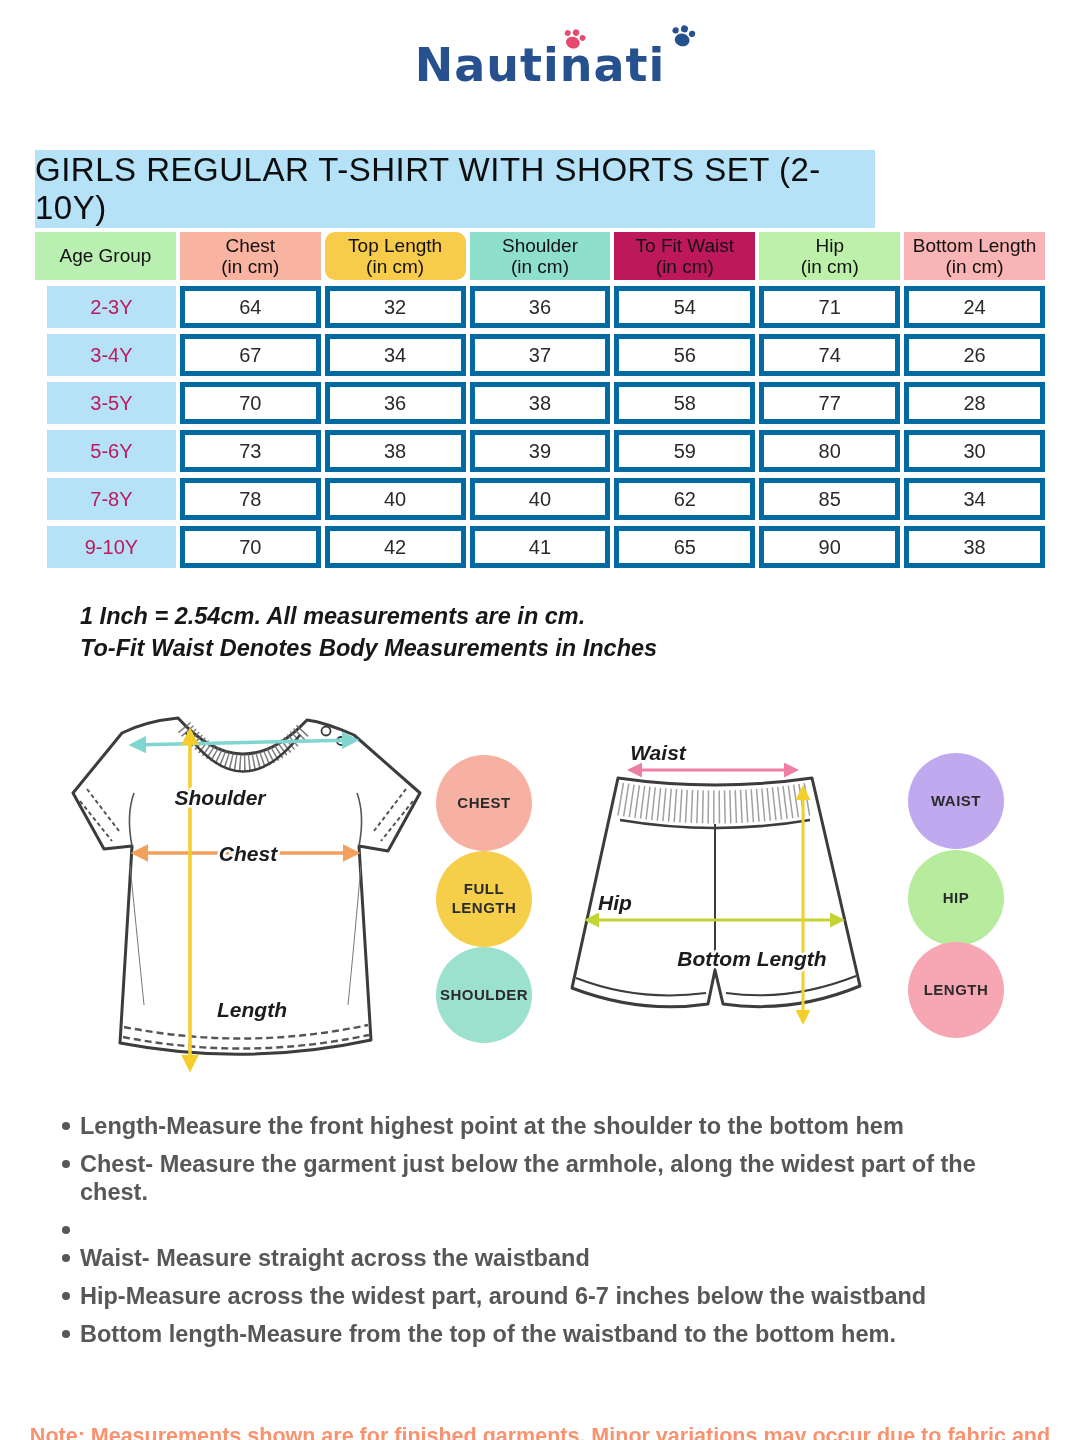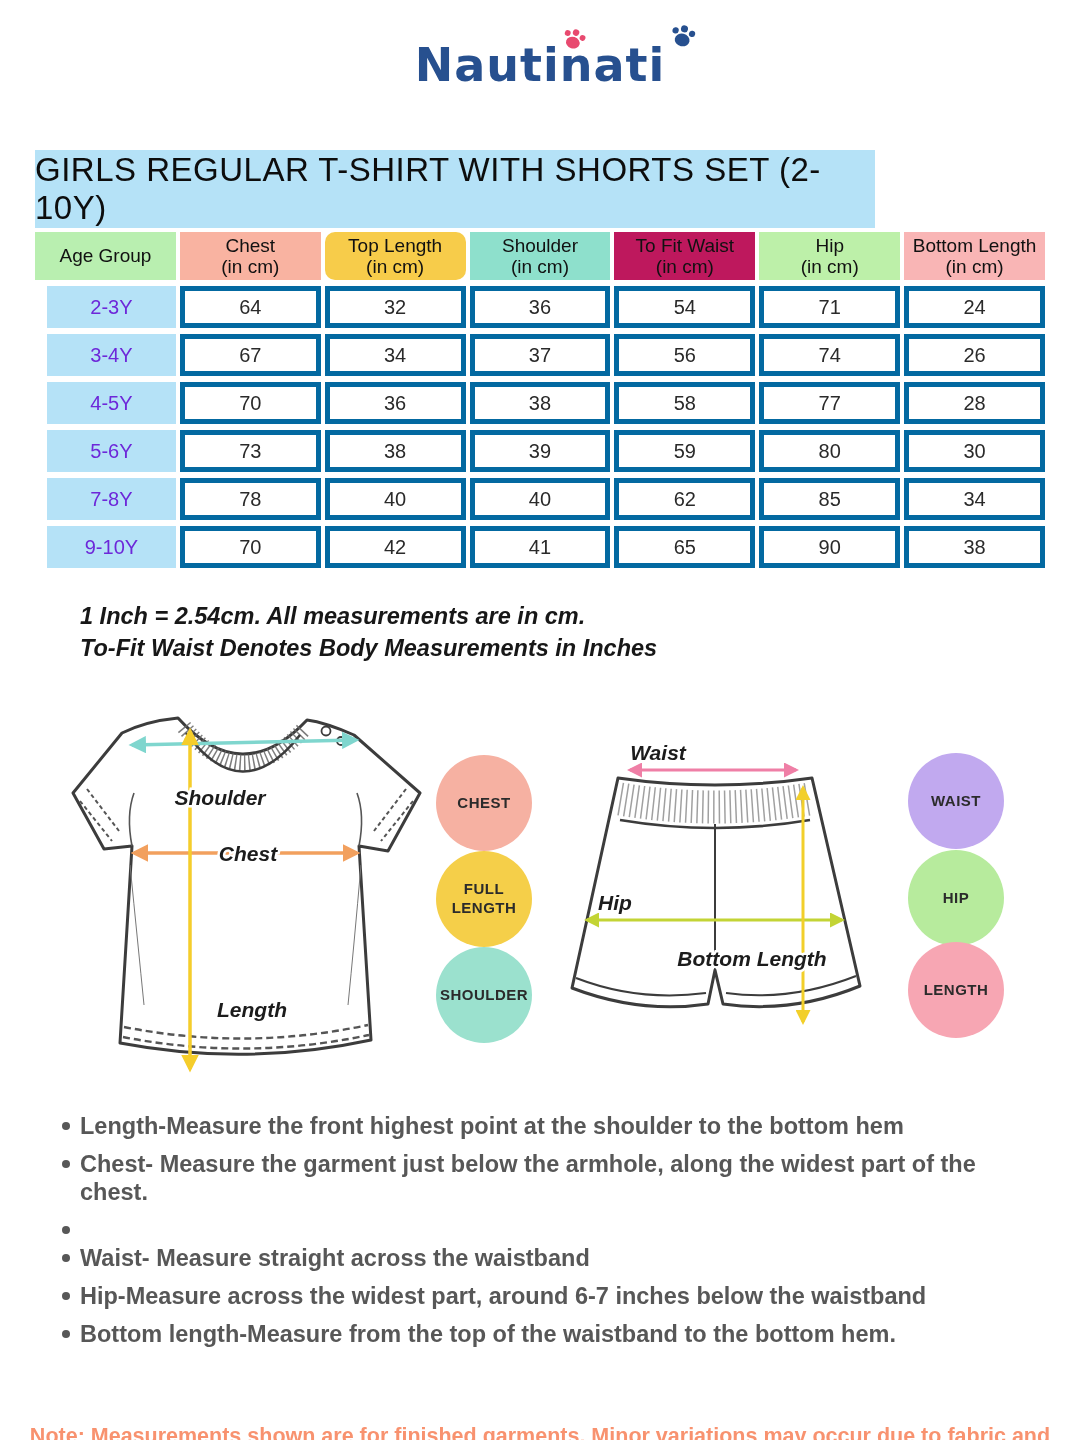"2-3Y" .age-cell { color: #6d28d9 -> #be185d }
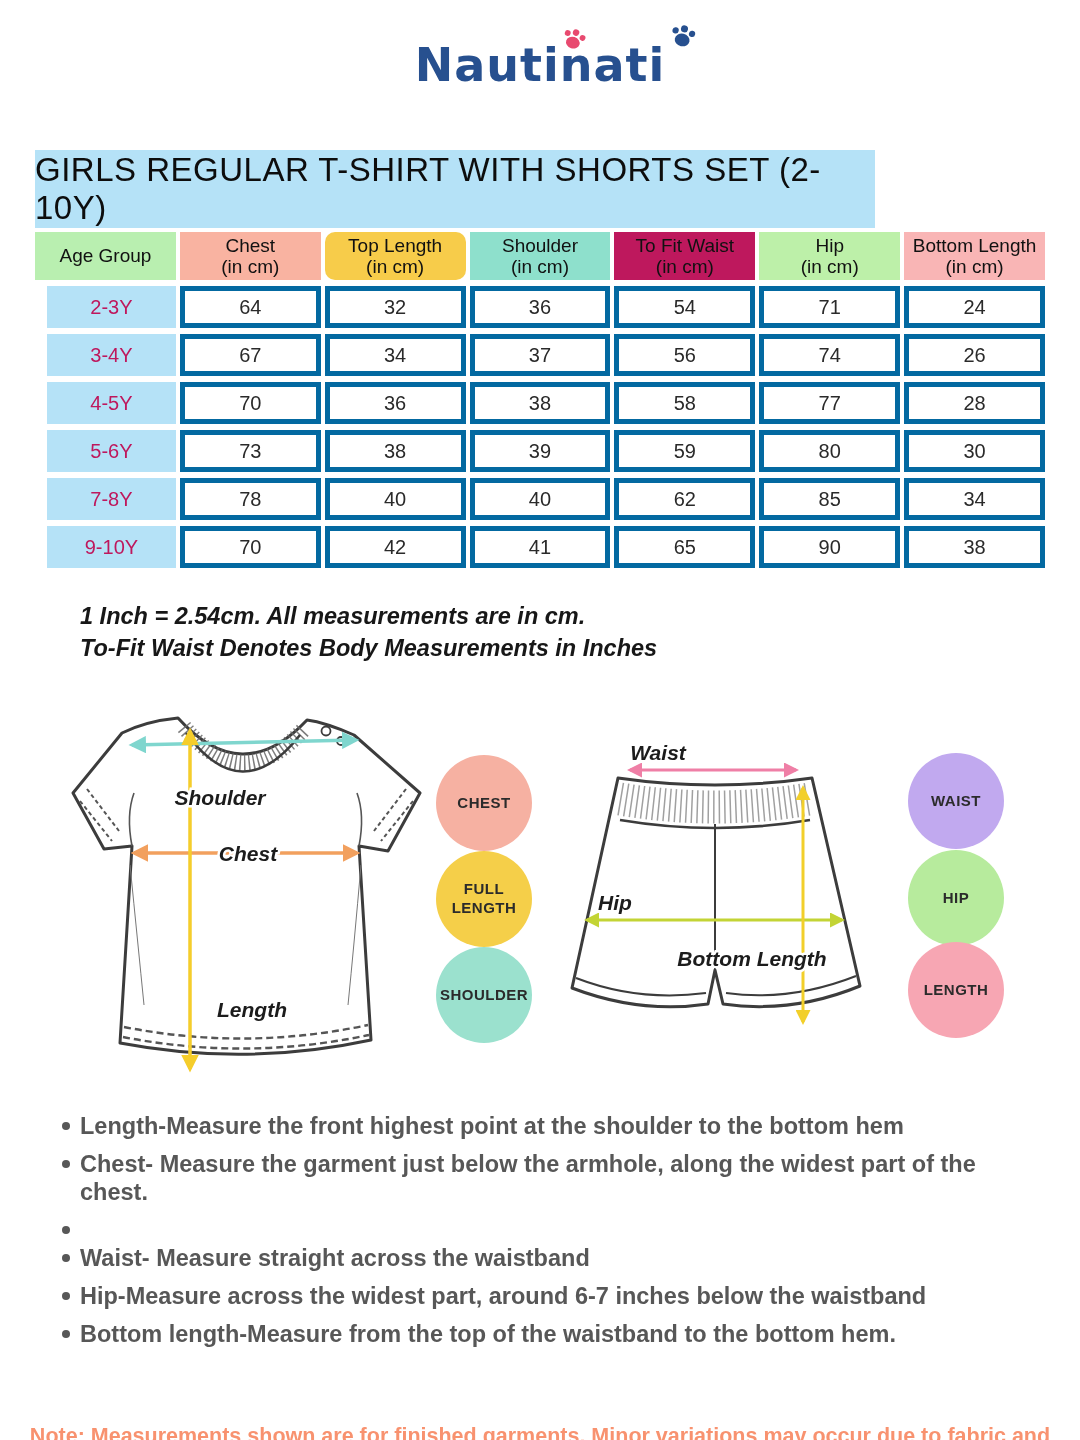"4-5Y" div.age-cell { text: 4-5Y -> 3-5Y }
